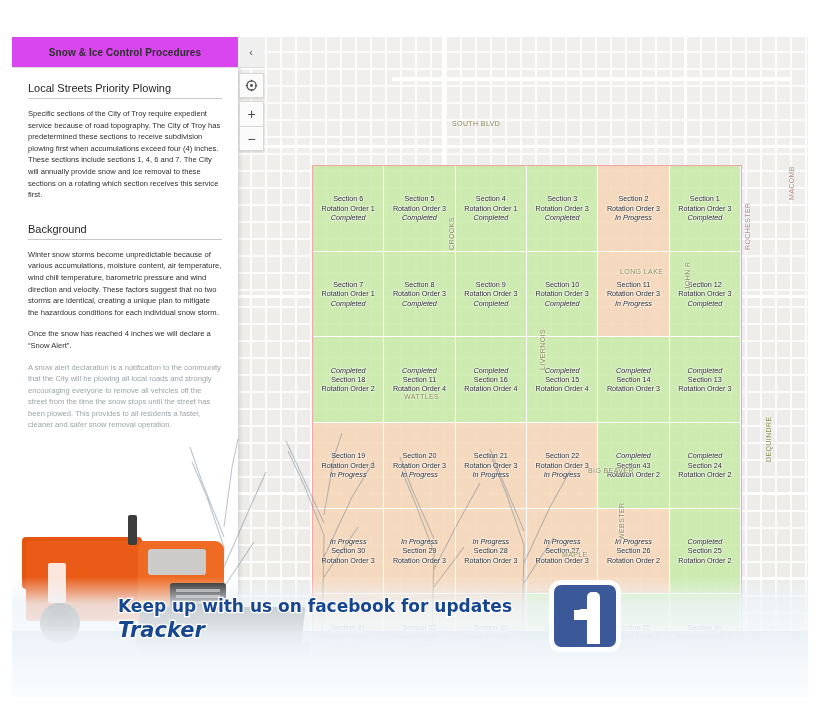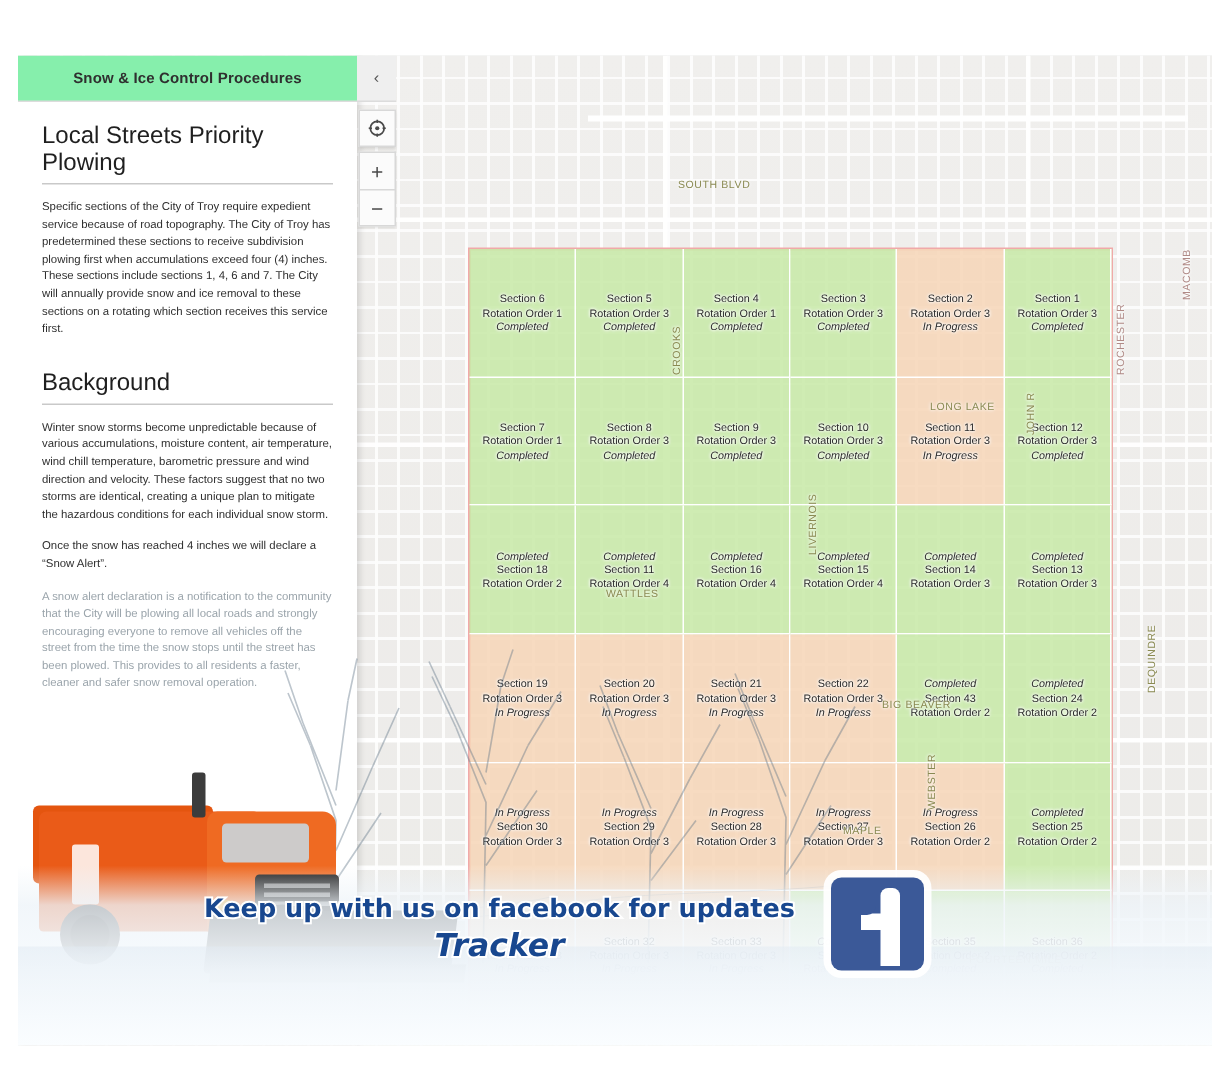"Snow & Ice Control Procedures" .panel-head { background: #86efac -> #d946ef }
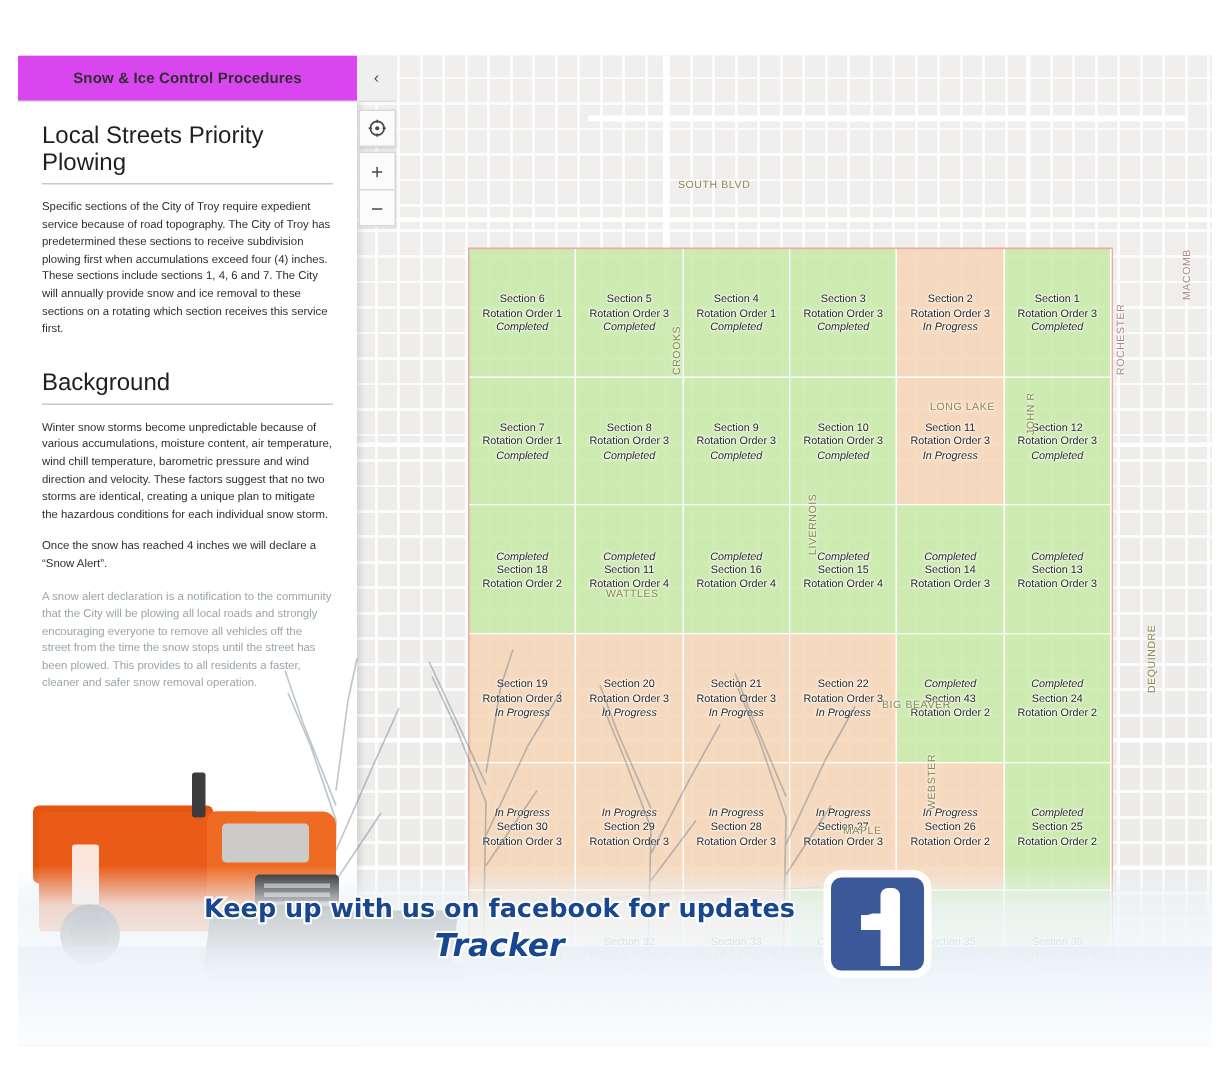"Local Streets Priority Plowing" .sec-h { font-size: 16px -> 11px }
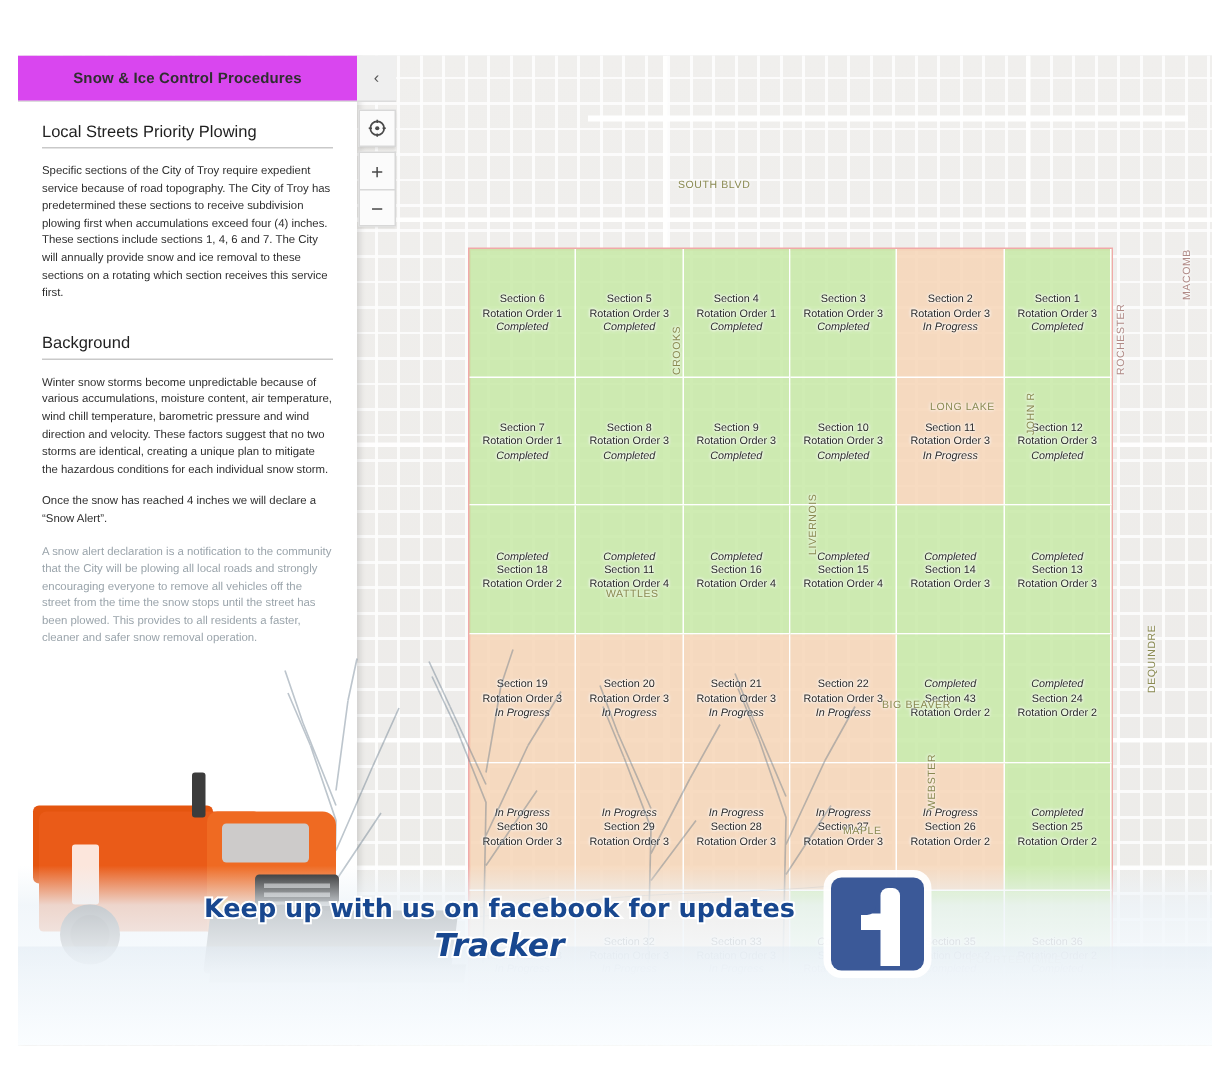"Keep up with us on" .fbtext { text-align: center -> left }
